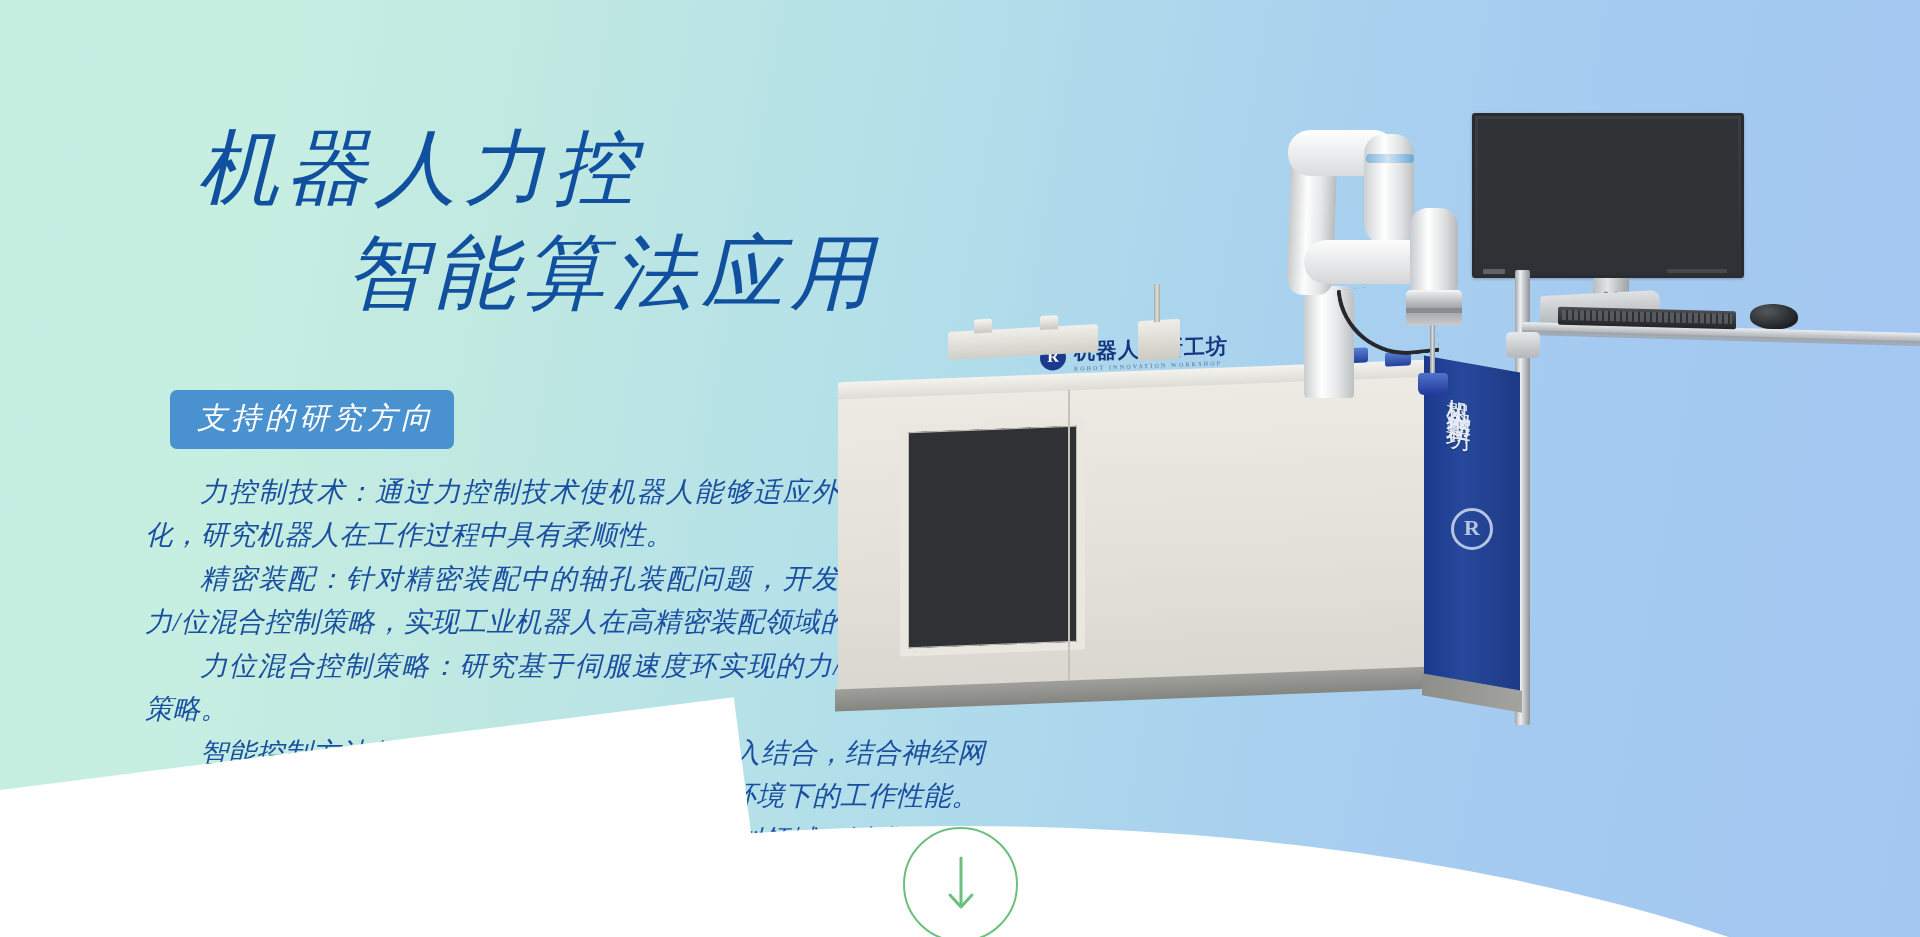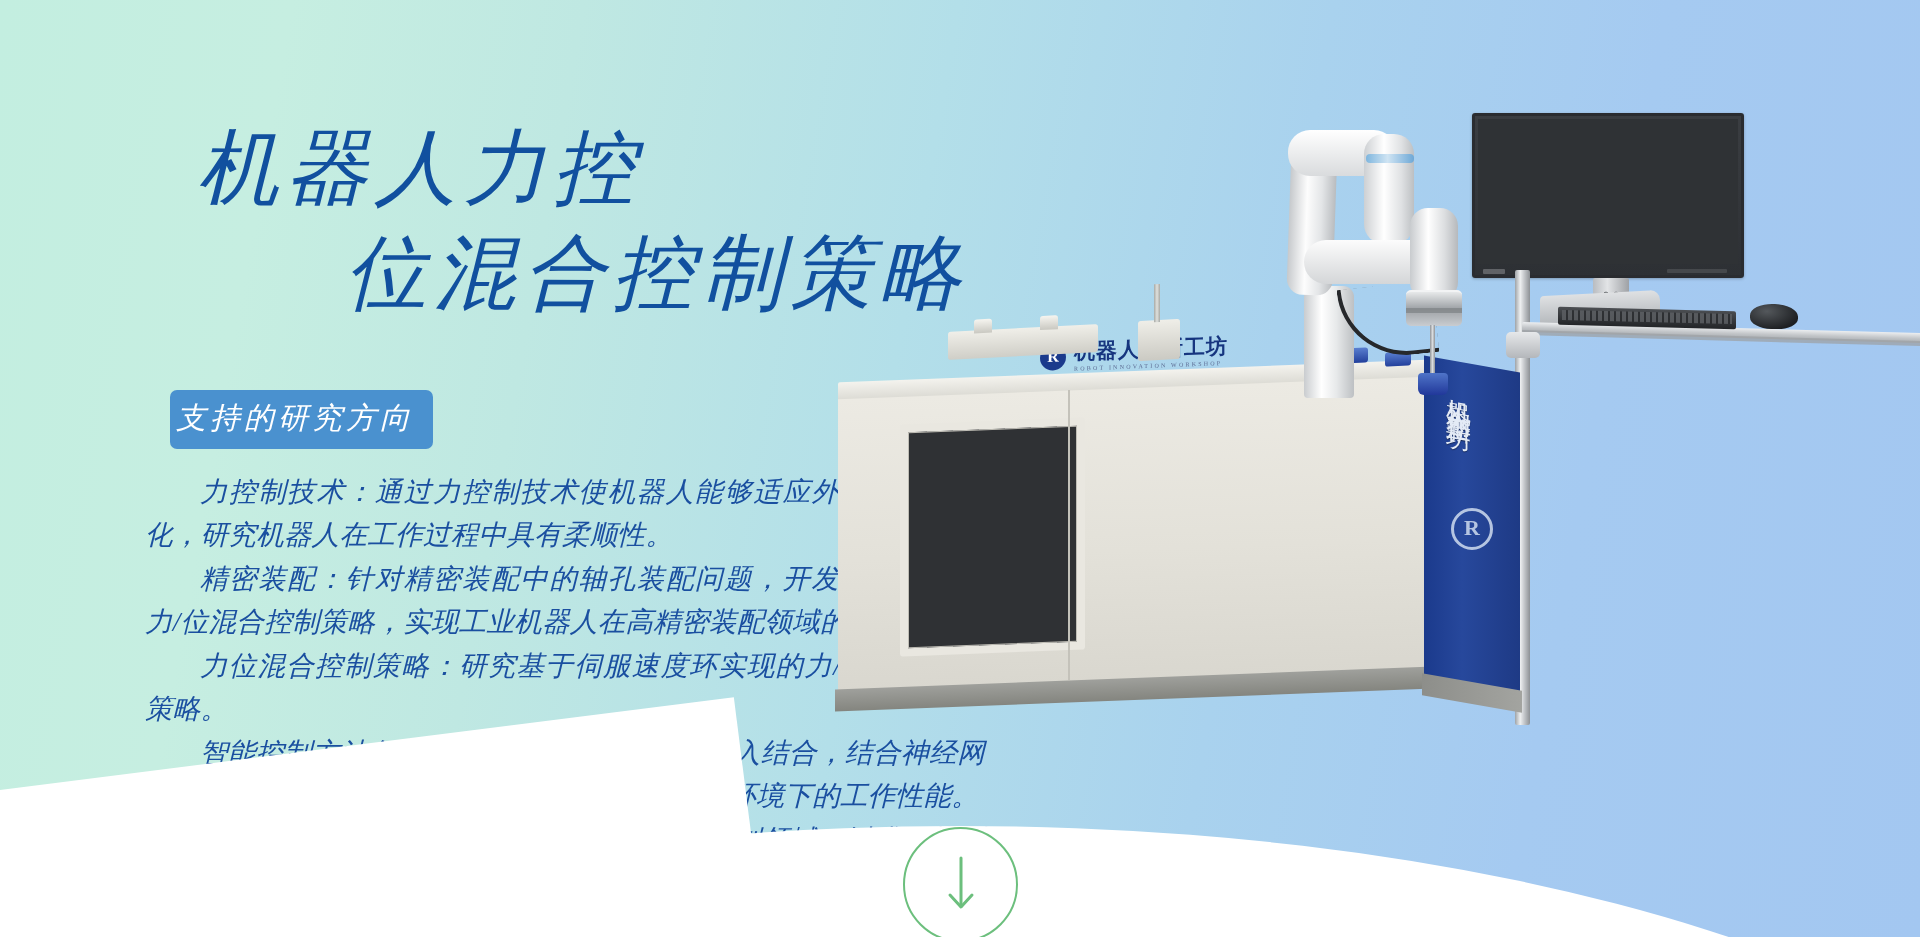"位混合控制策略" div.title-line { text: 位混合控制策略 -> 智能算法应用 }
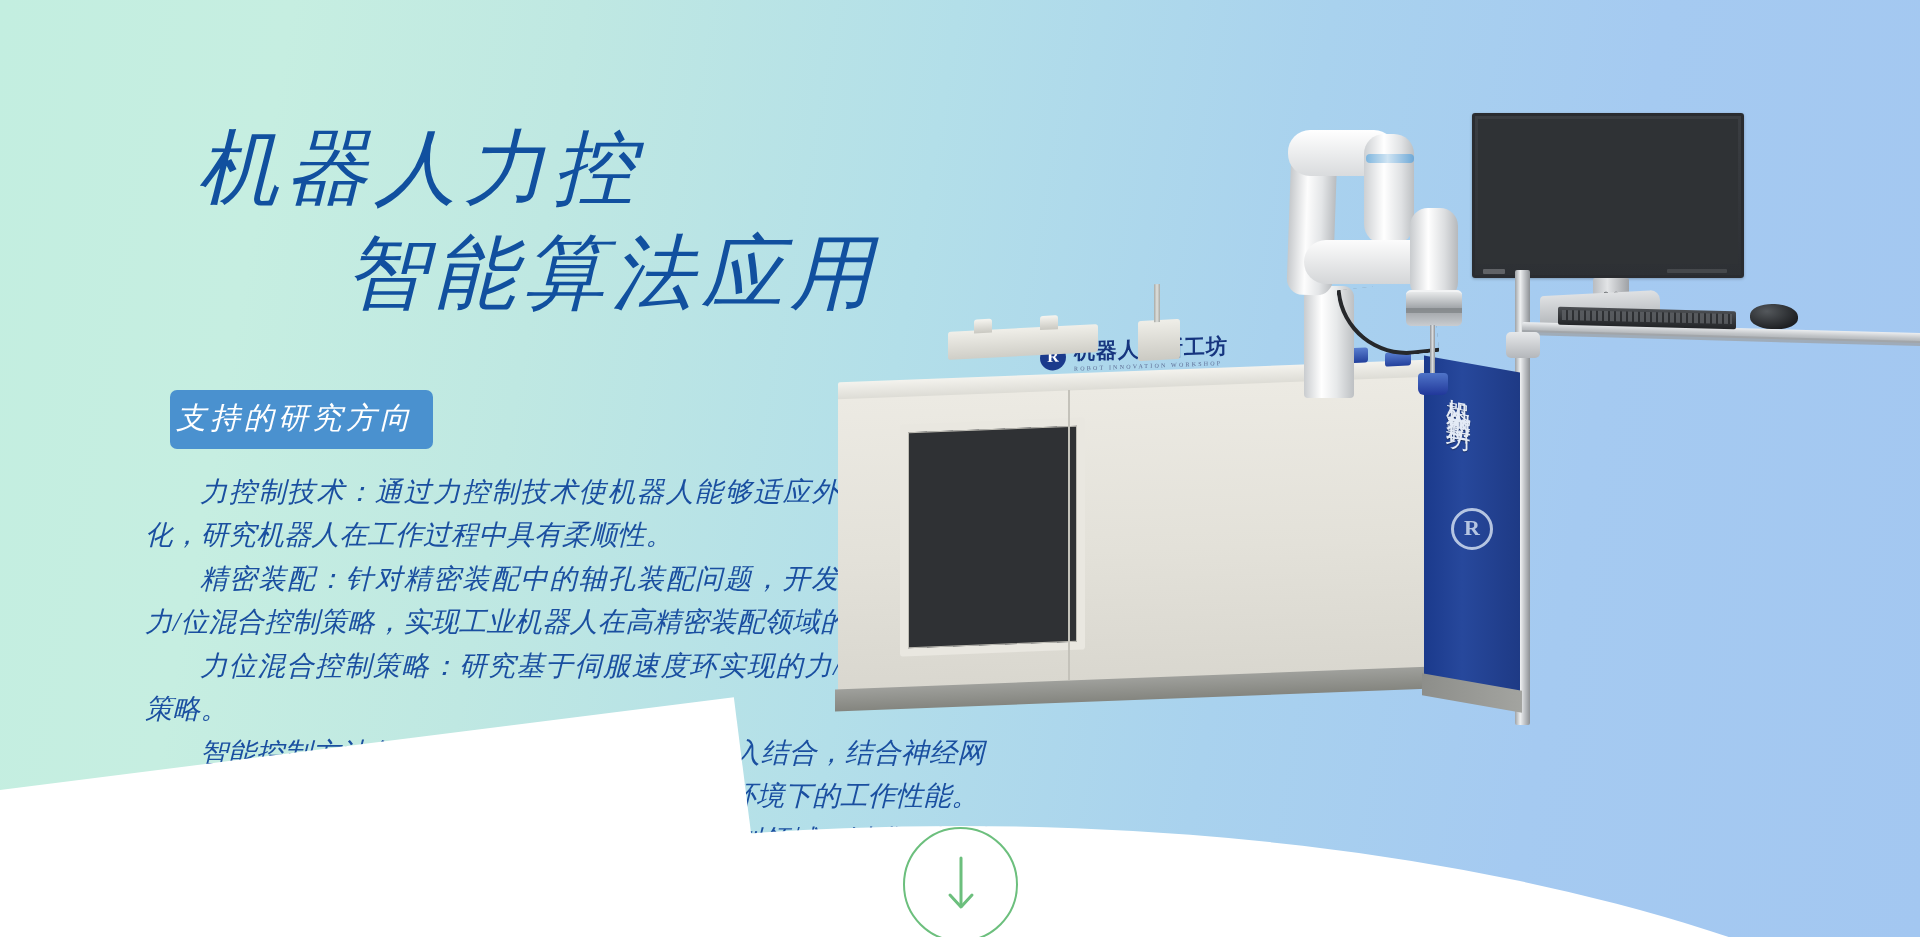"支持的研究方向" #badge { padding: 8px 19px 10px 6px -> 8px 19px 10px 27px }
